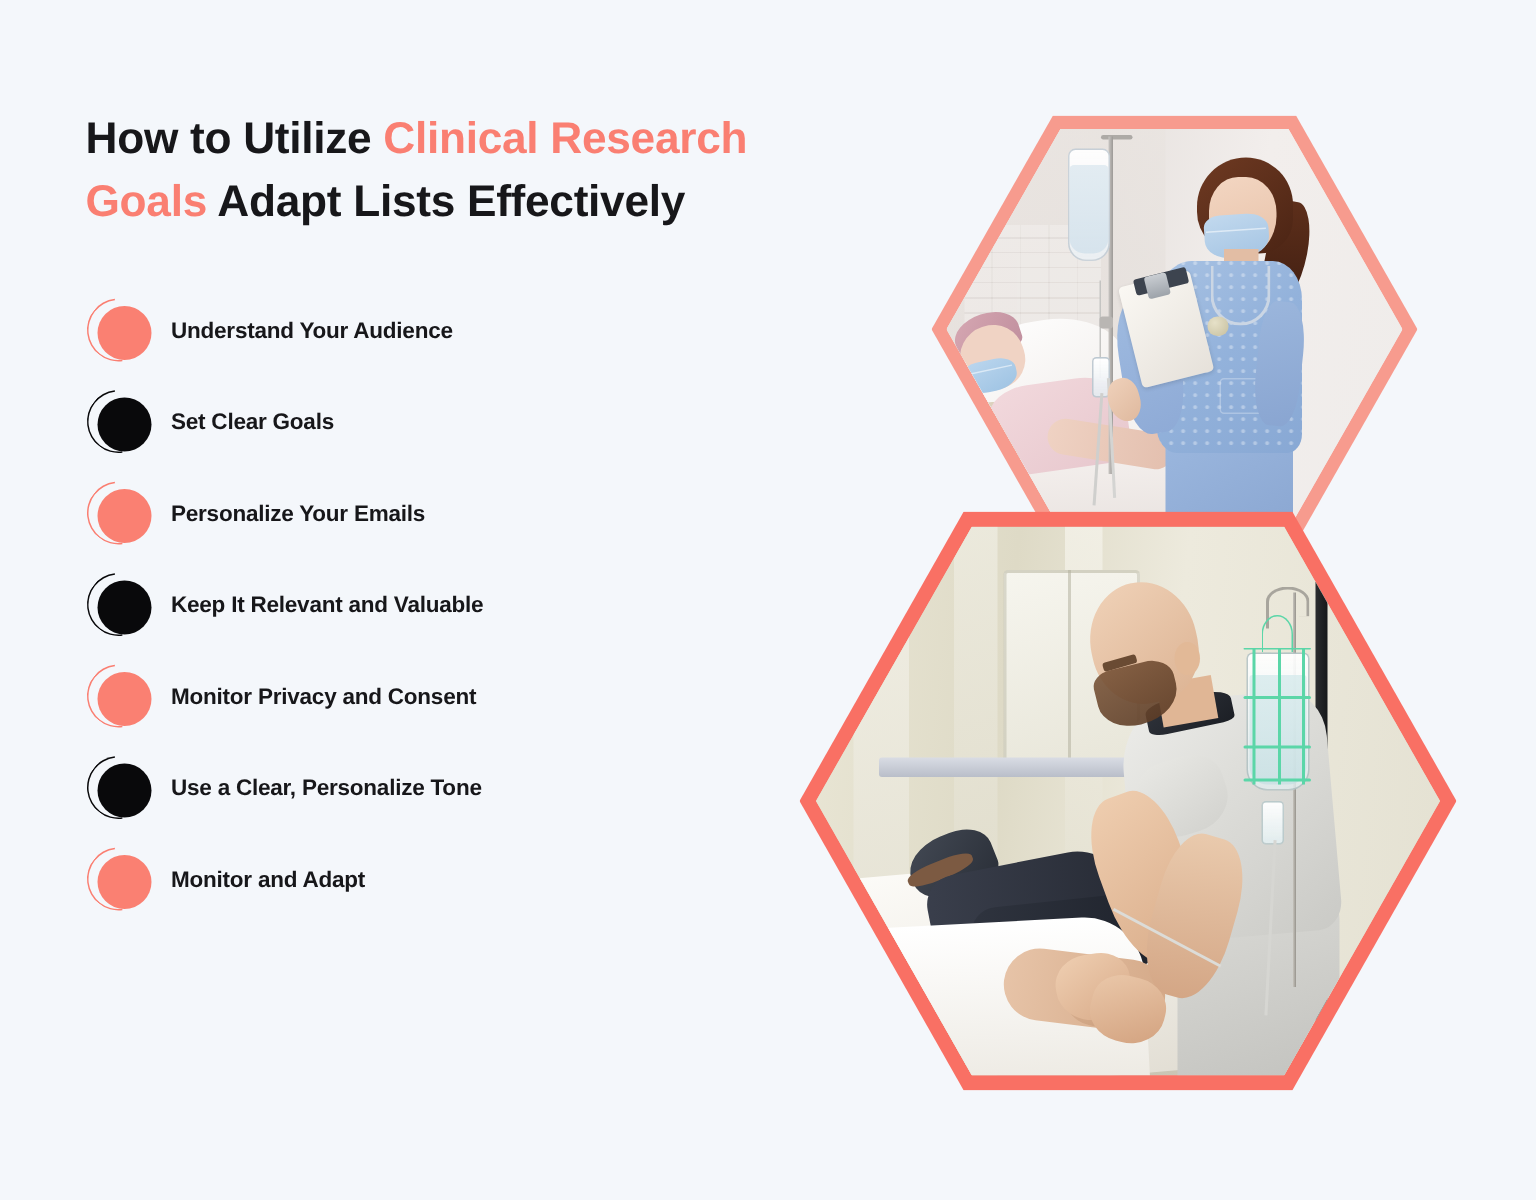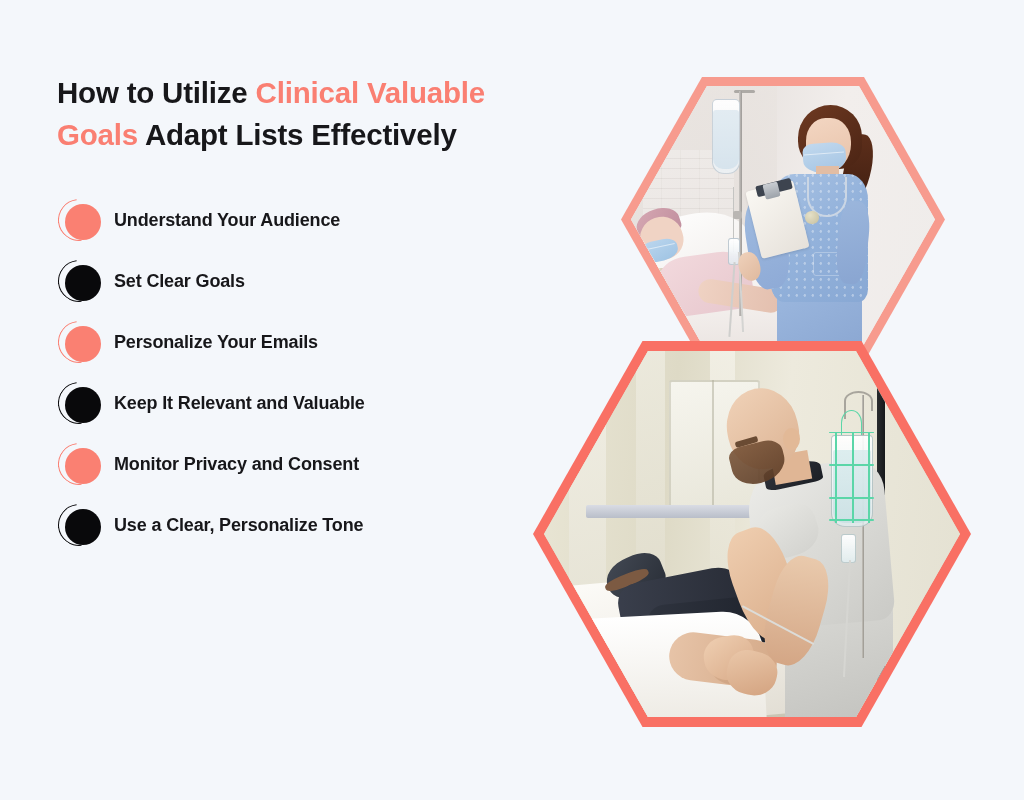"Clinical Valuable" span.accent { text: Valuable -> Research }
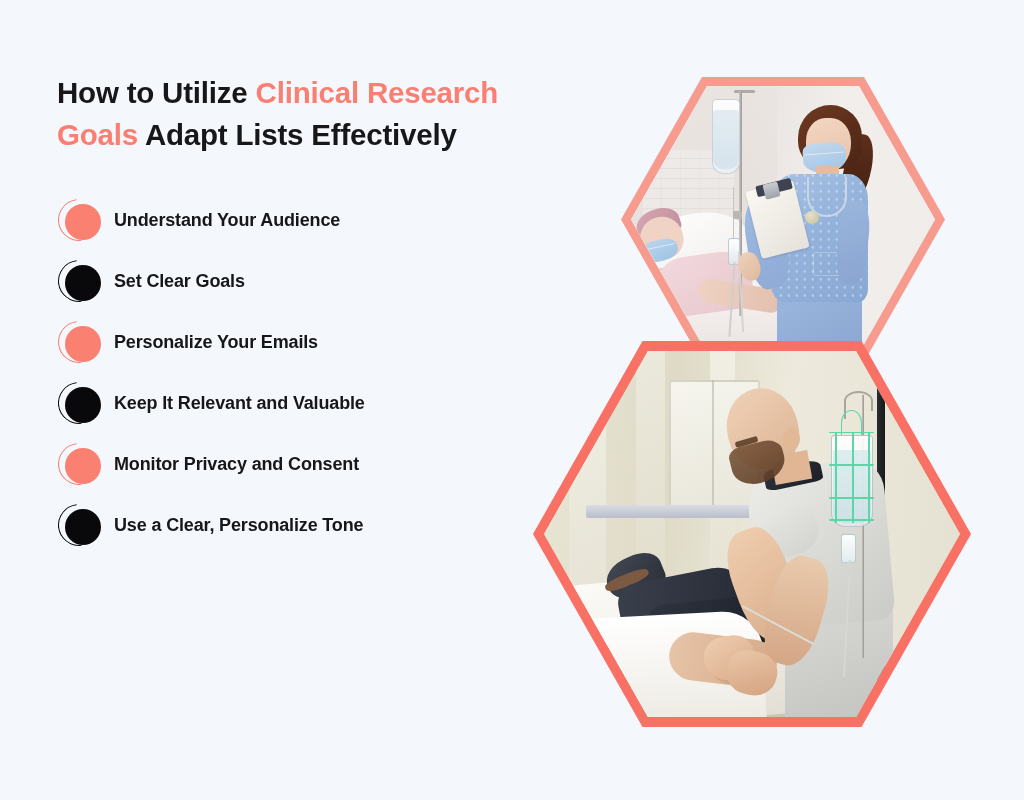"Understand Your Audience" .item-label { font-size: 18px -> 15px }
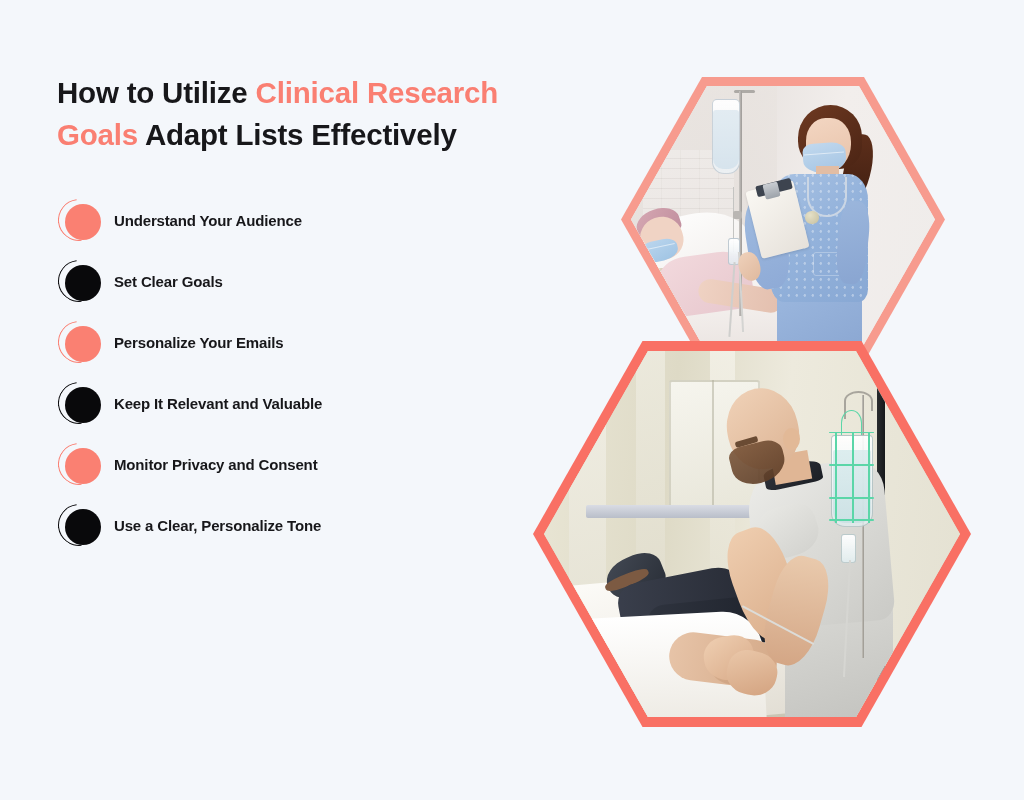"Monitor and Adapt" li.list-item { html: none -> <li> <span> <span></span> <span></span> </span> <span>Monitor and Adapt</span> </li> }
